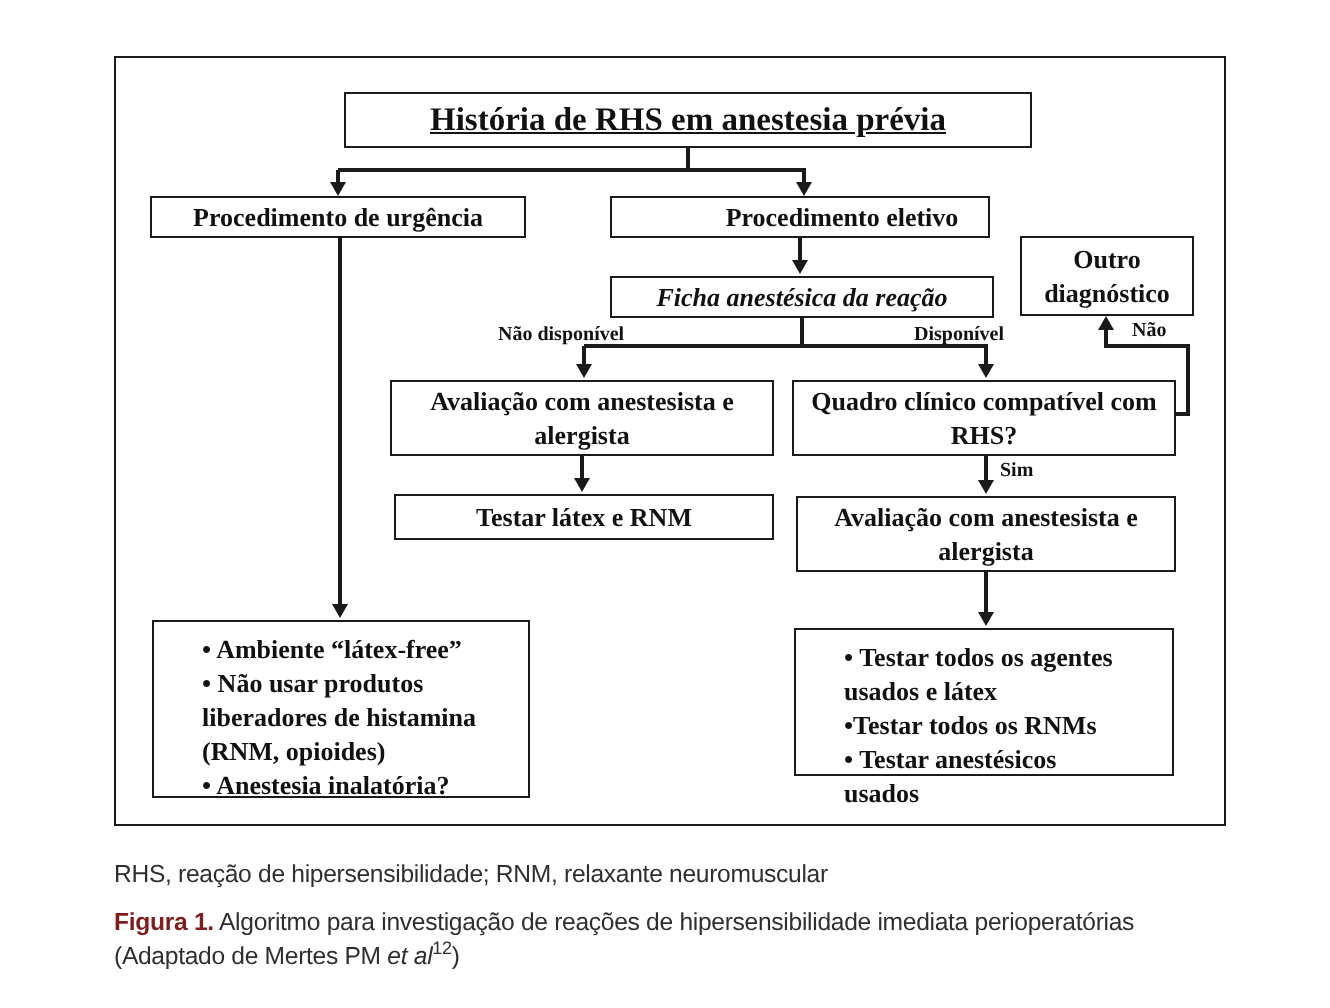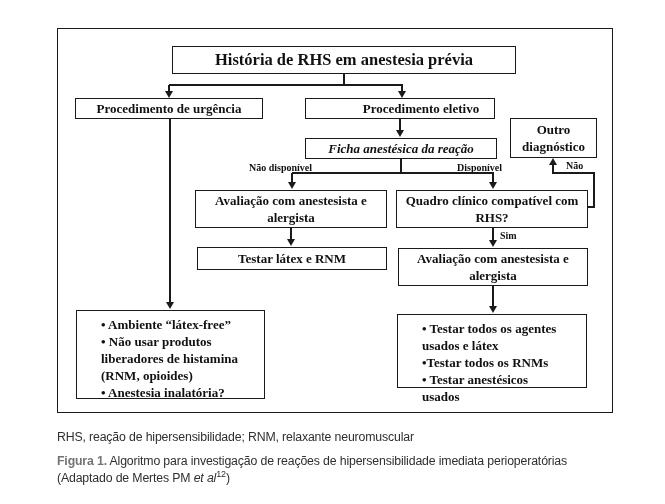"História de RHS em anestesia" div.node { text-decoration: none -> underline }
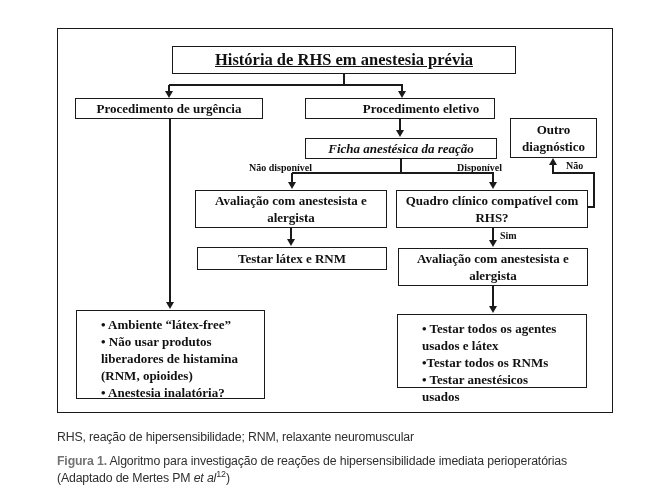"Figura 1." .caption b { color: #737373 -> #7f1d1d }
